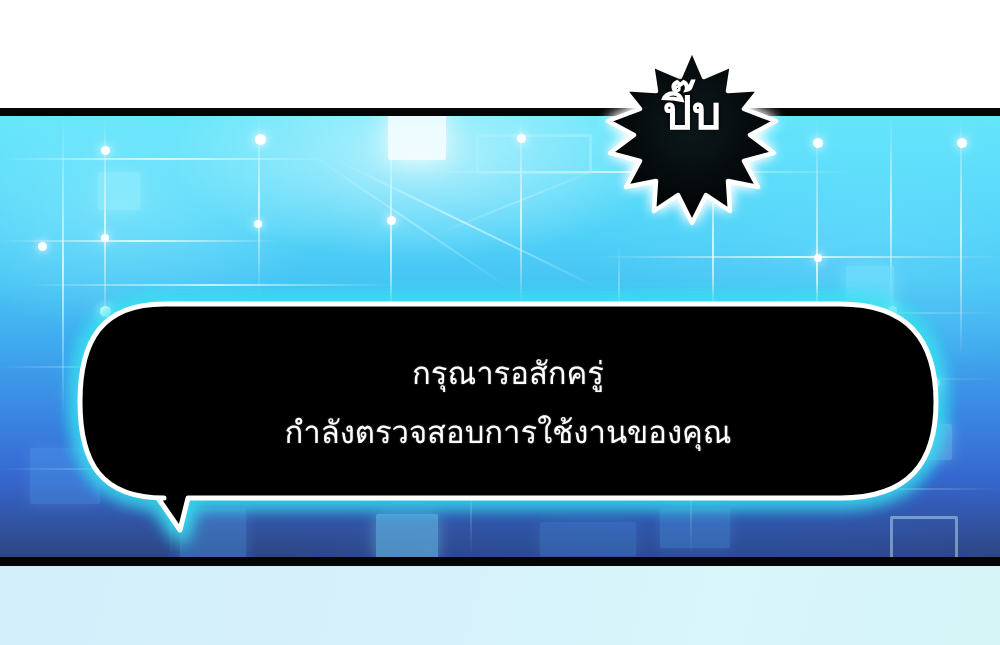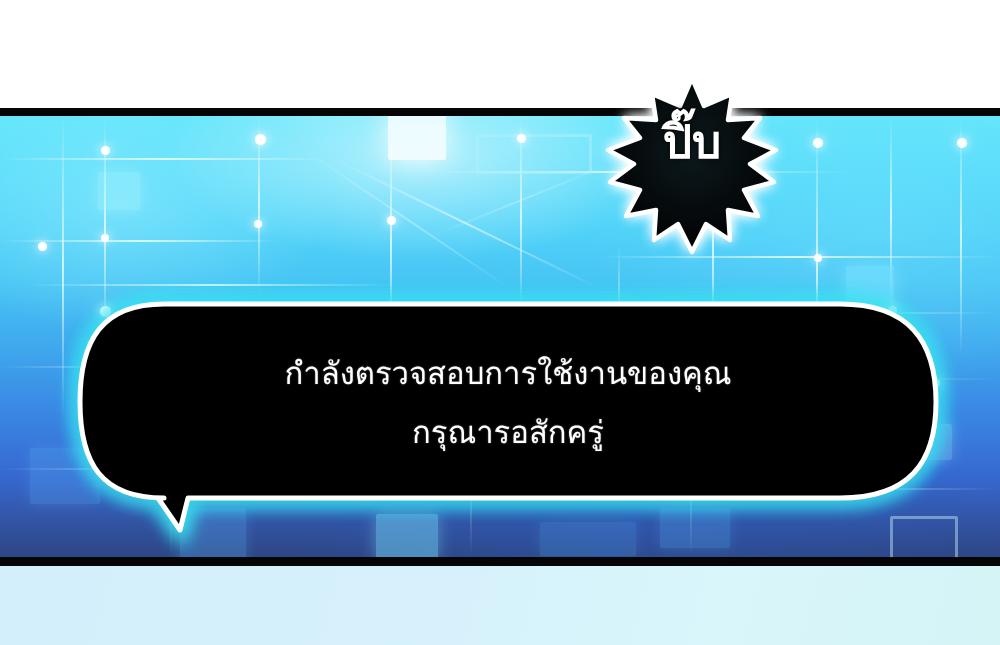"ปิ๊บ" .sfx-badge { top: 76px -> 47px }
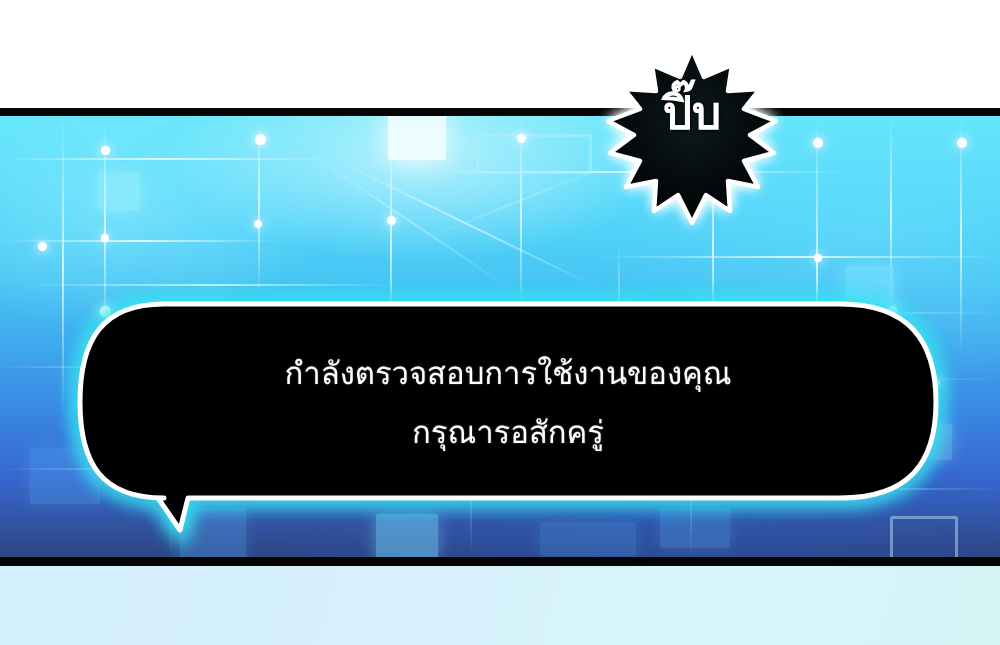"กำลังตรวจสอบการใช้งานของคุณ" span.bubble-line { order: before "กรุณารอสักครู่" -> after "กรุณารอสักครู่" }
